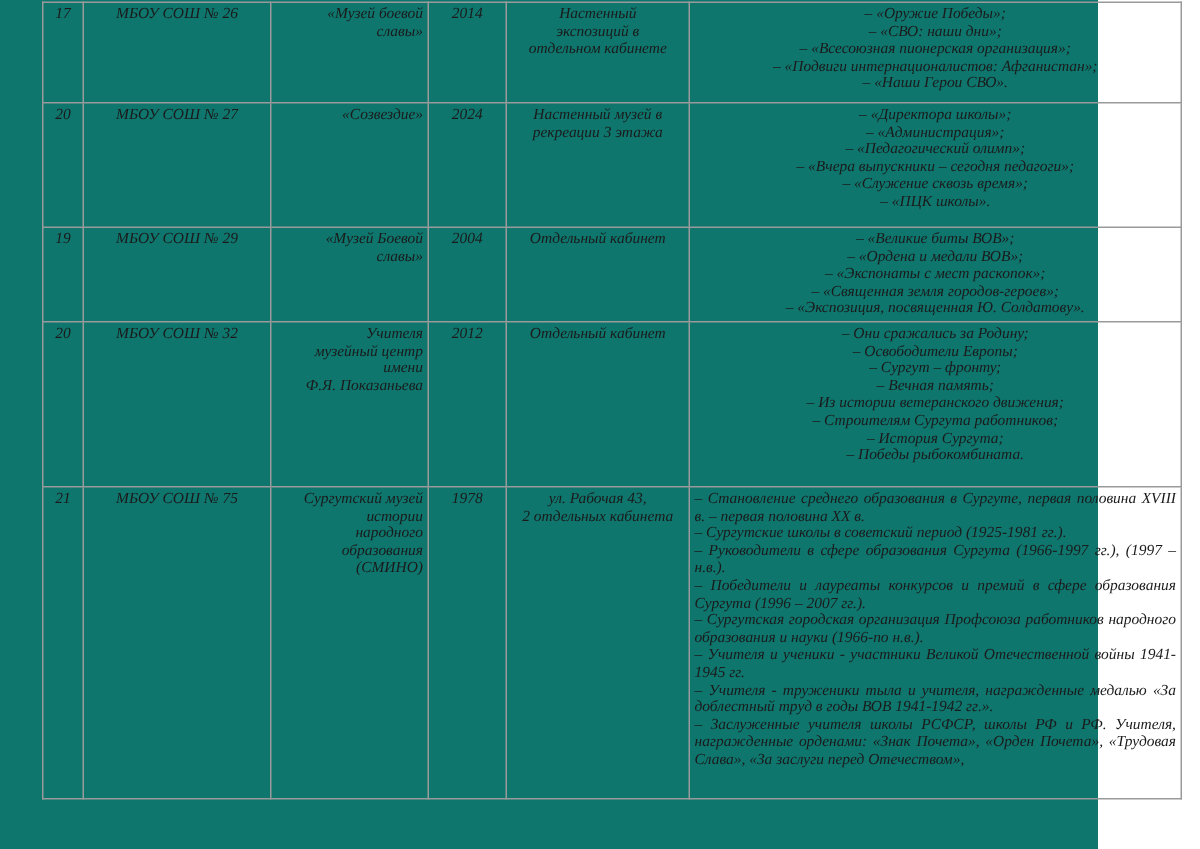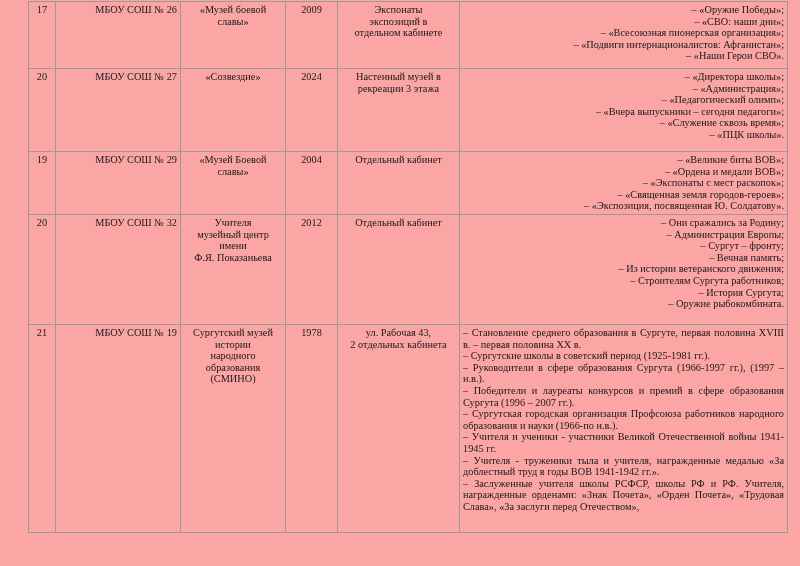"17" .page { background: #fca5a5 -> #0f766e; font-style: none -> italic; width: 800px -> 732px }
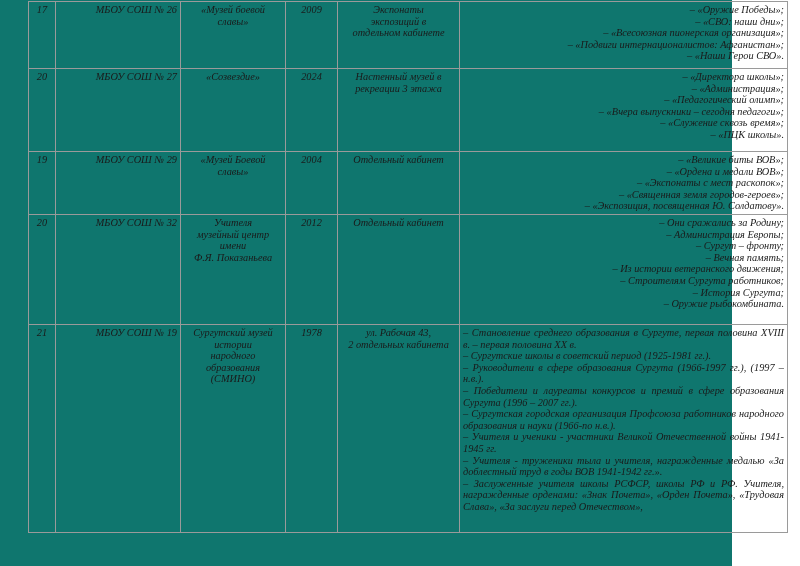"МБОУ СОШ № 26" td.school { text-align: right -> center }
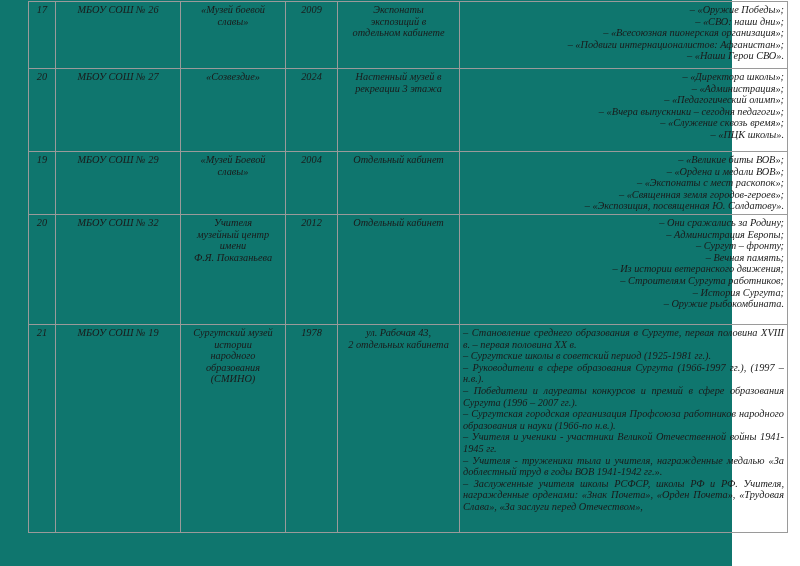"«Музей боевой" td.name { text-align: center -> right }
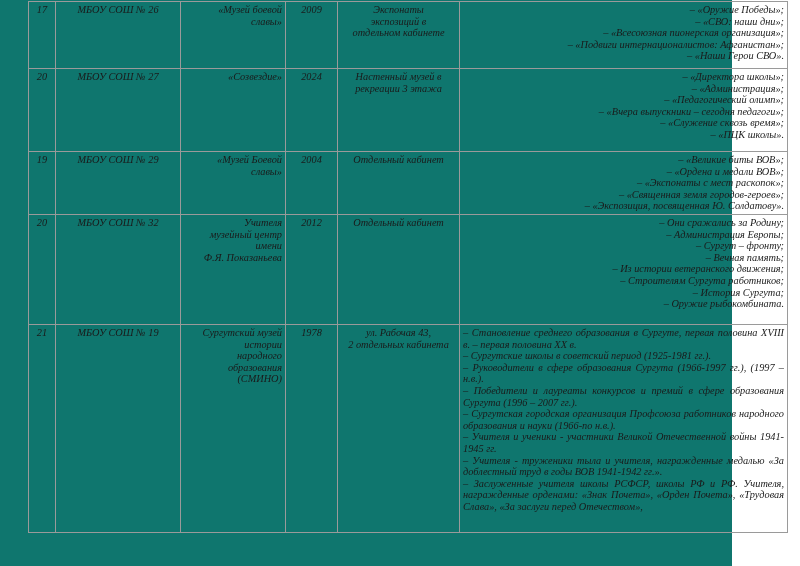"2009" td.year { text: 2009 -> 2014 }
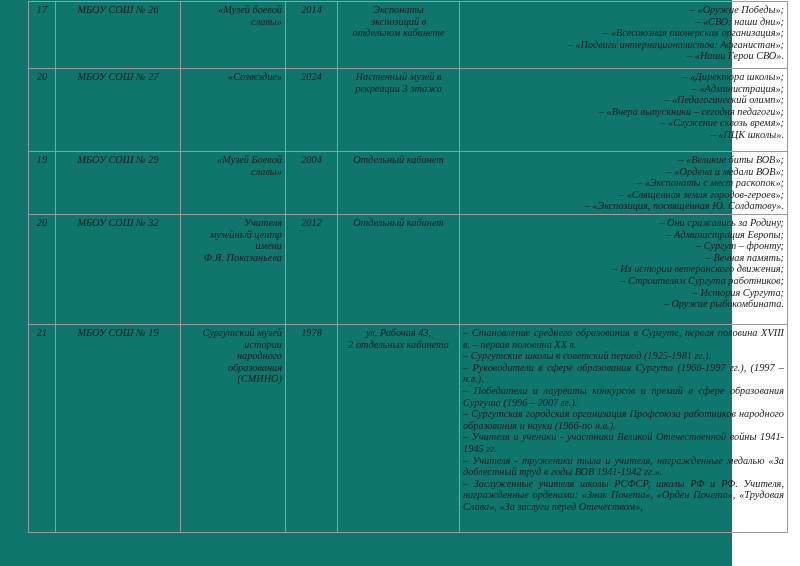"Экспонаты" span.cell-line { text: Экспонаты -> Настенный }
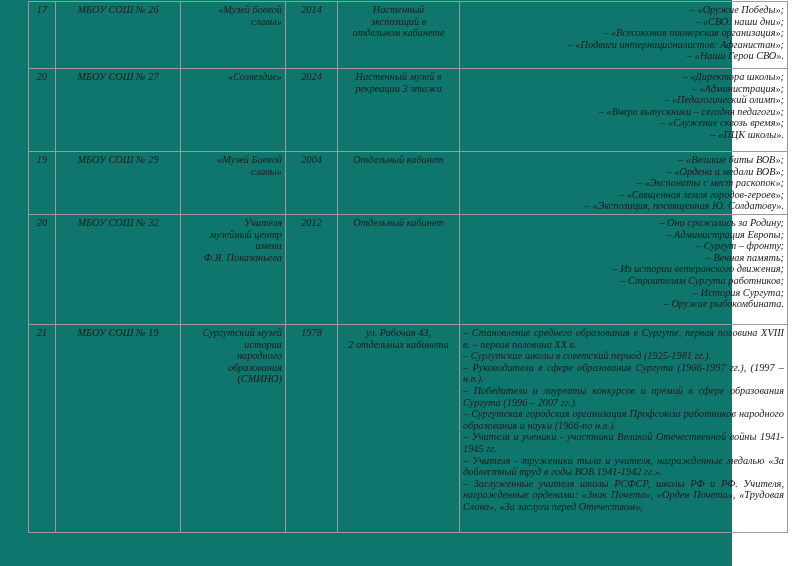"– «Оружие Победы»;" td.expo { text-align: right -> center }
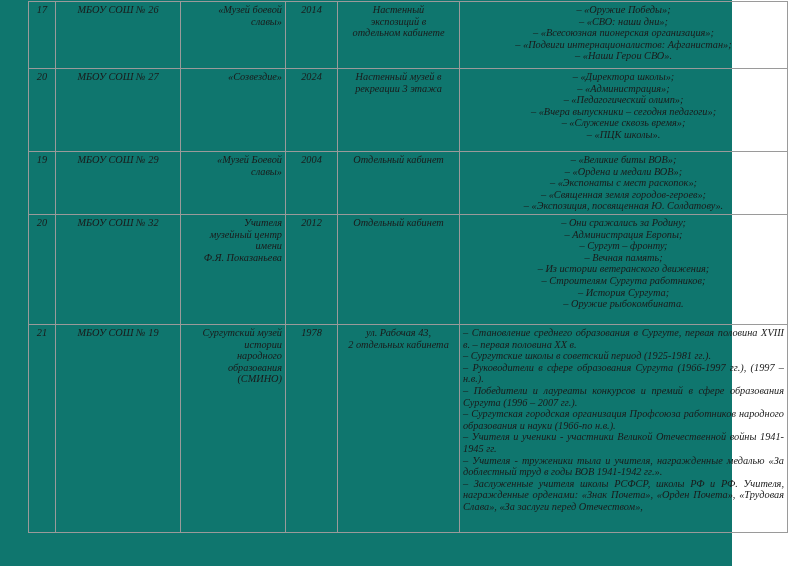"– Администрация Европы;" div.expo-line { text: Администрация -> Освободители }
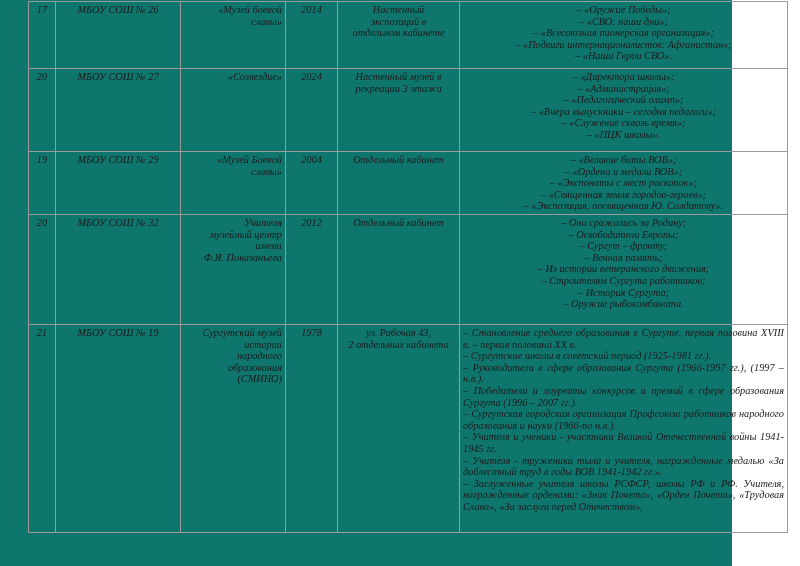"– Оружие рыбокомбината." div.expo-line { text: Оружие -> Победы }
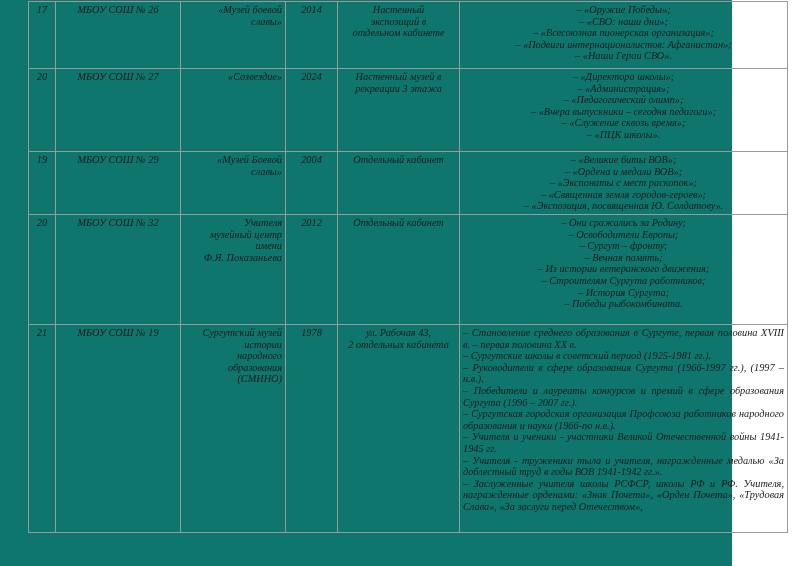"МБОУ СОШ № 19" td.school { text: 19 -> 75 }
